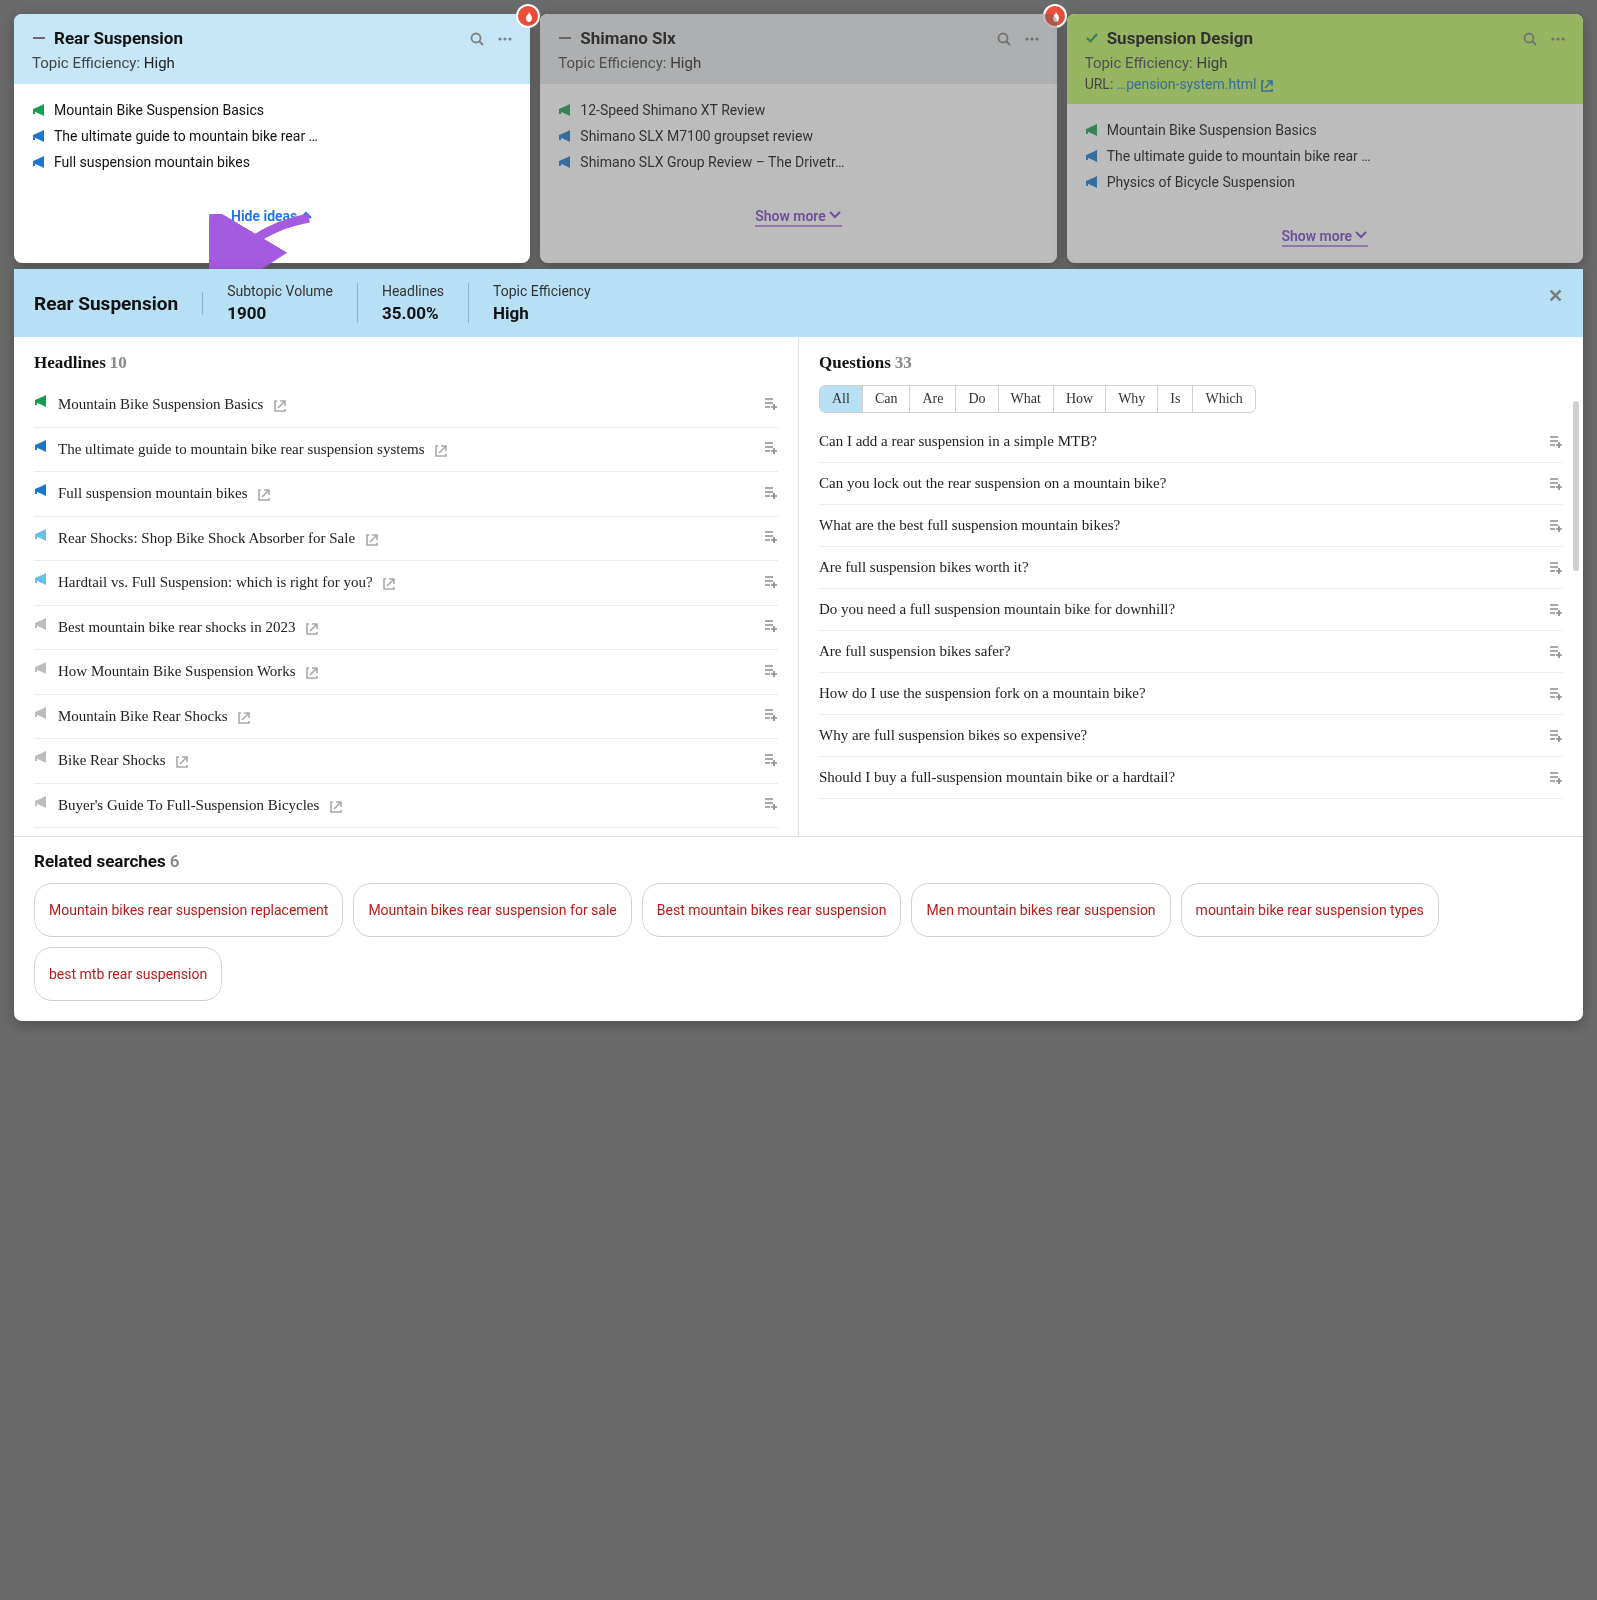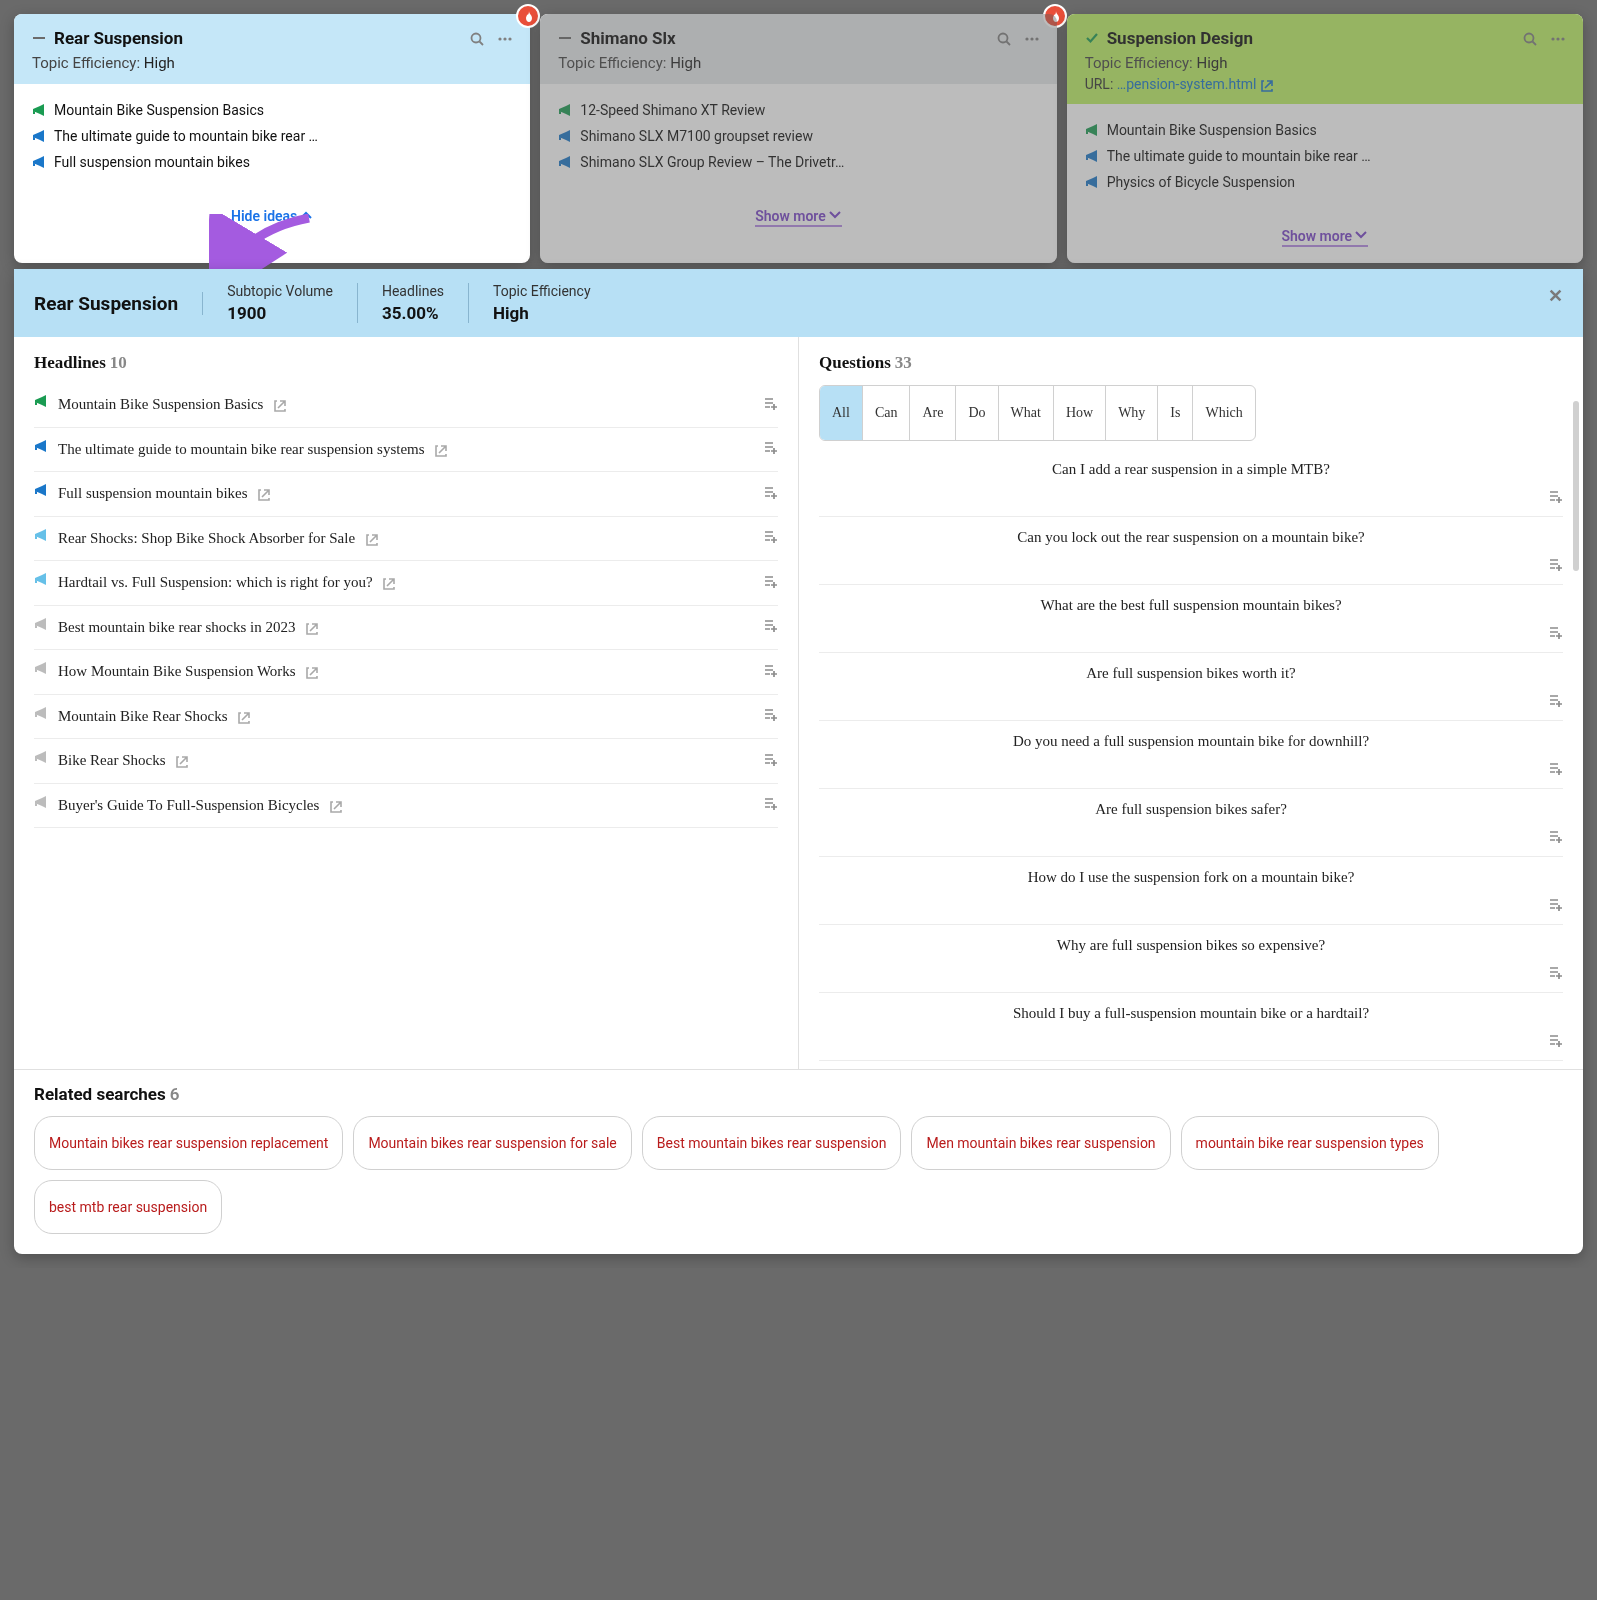"All" .tab { padding: 19px 12px -> 5px 12px }
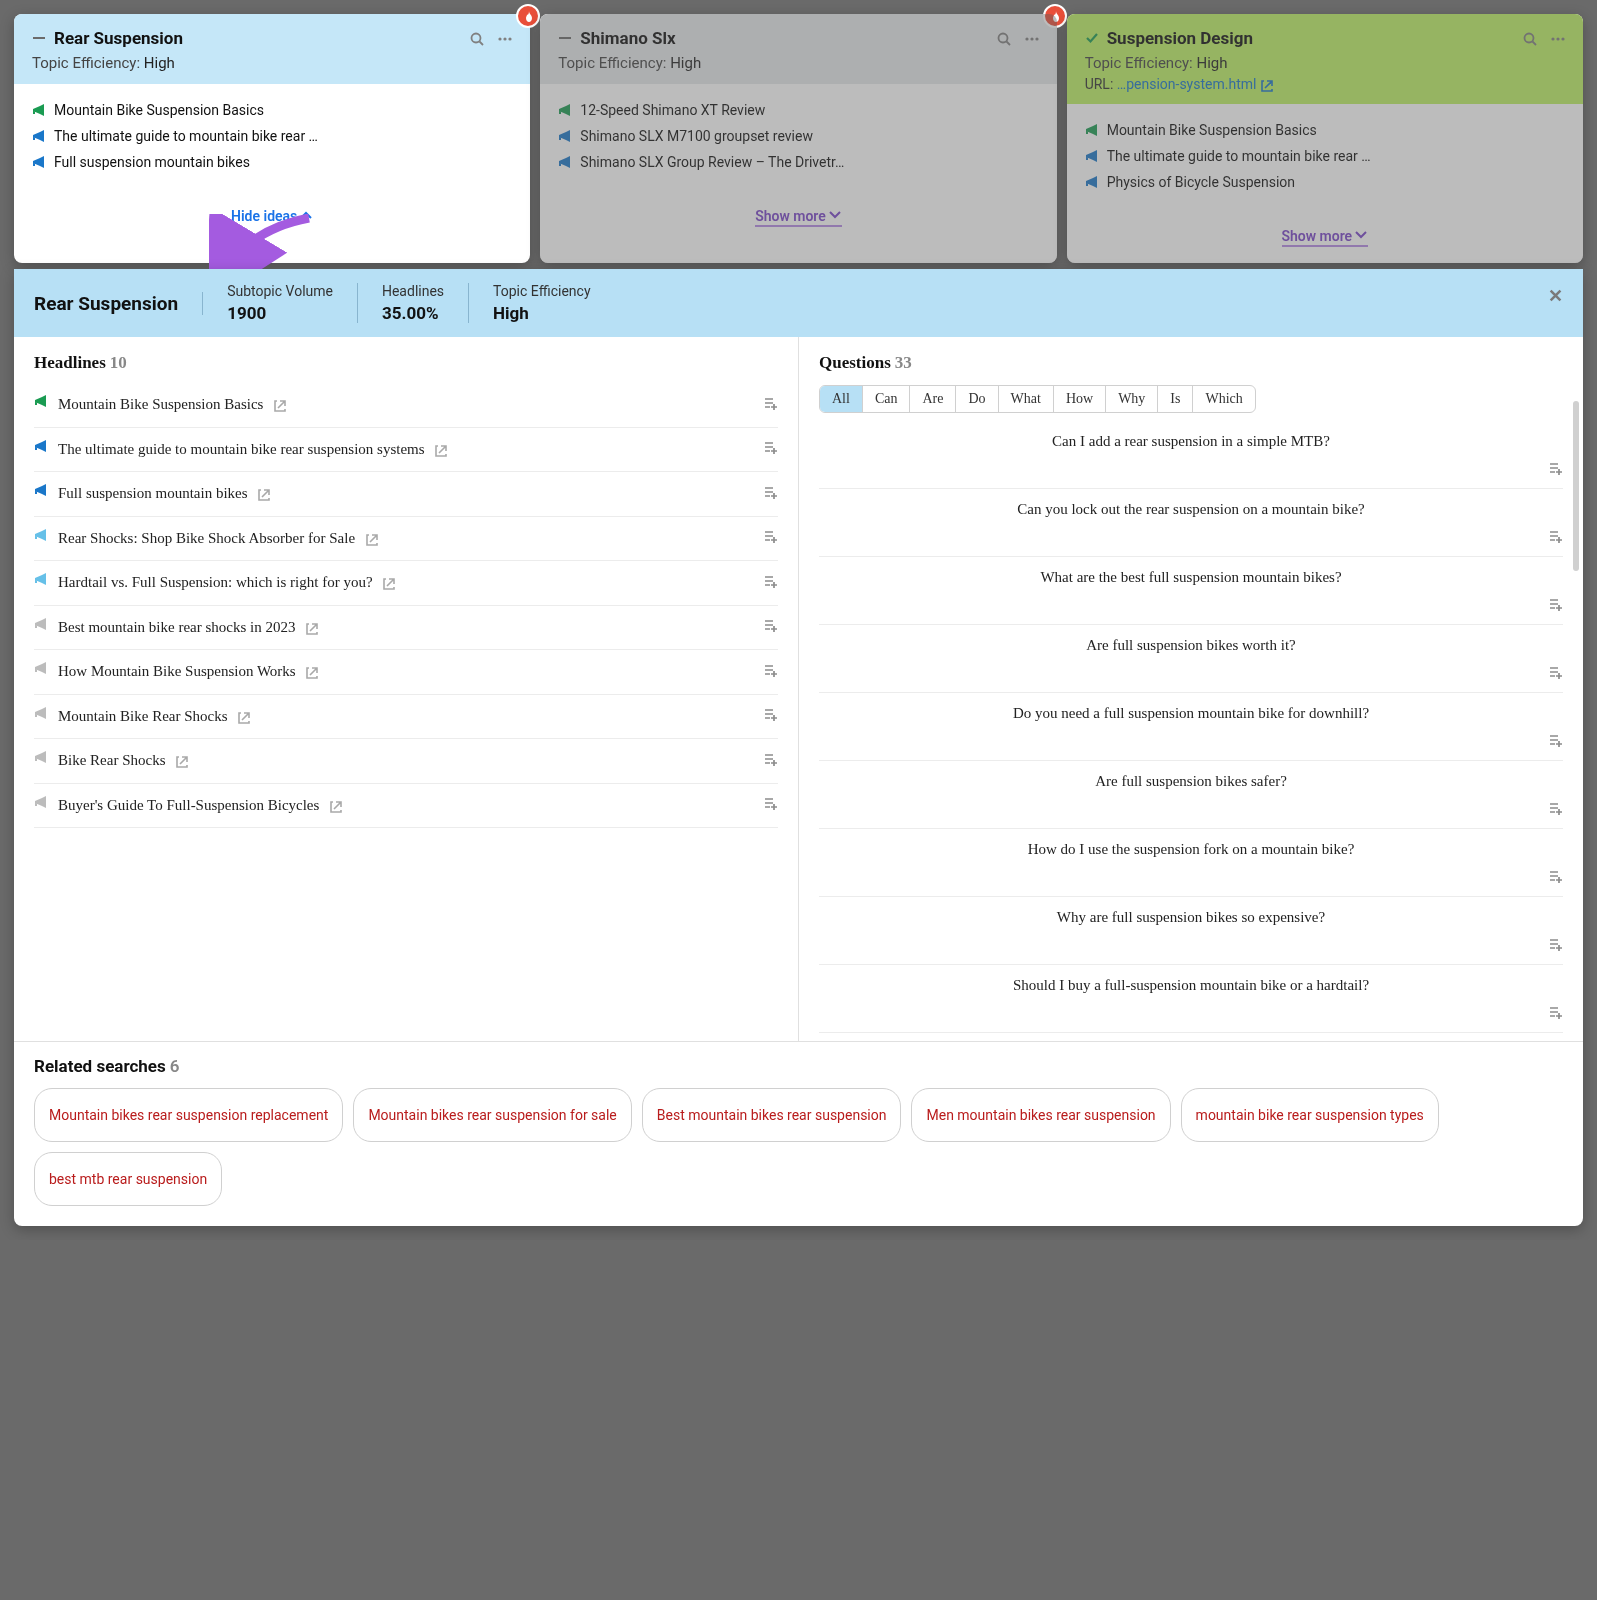"Can I add a rear" .q-row { flex-direction: column -> none }
